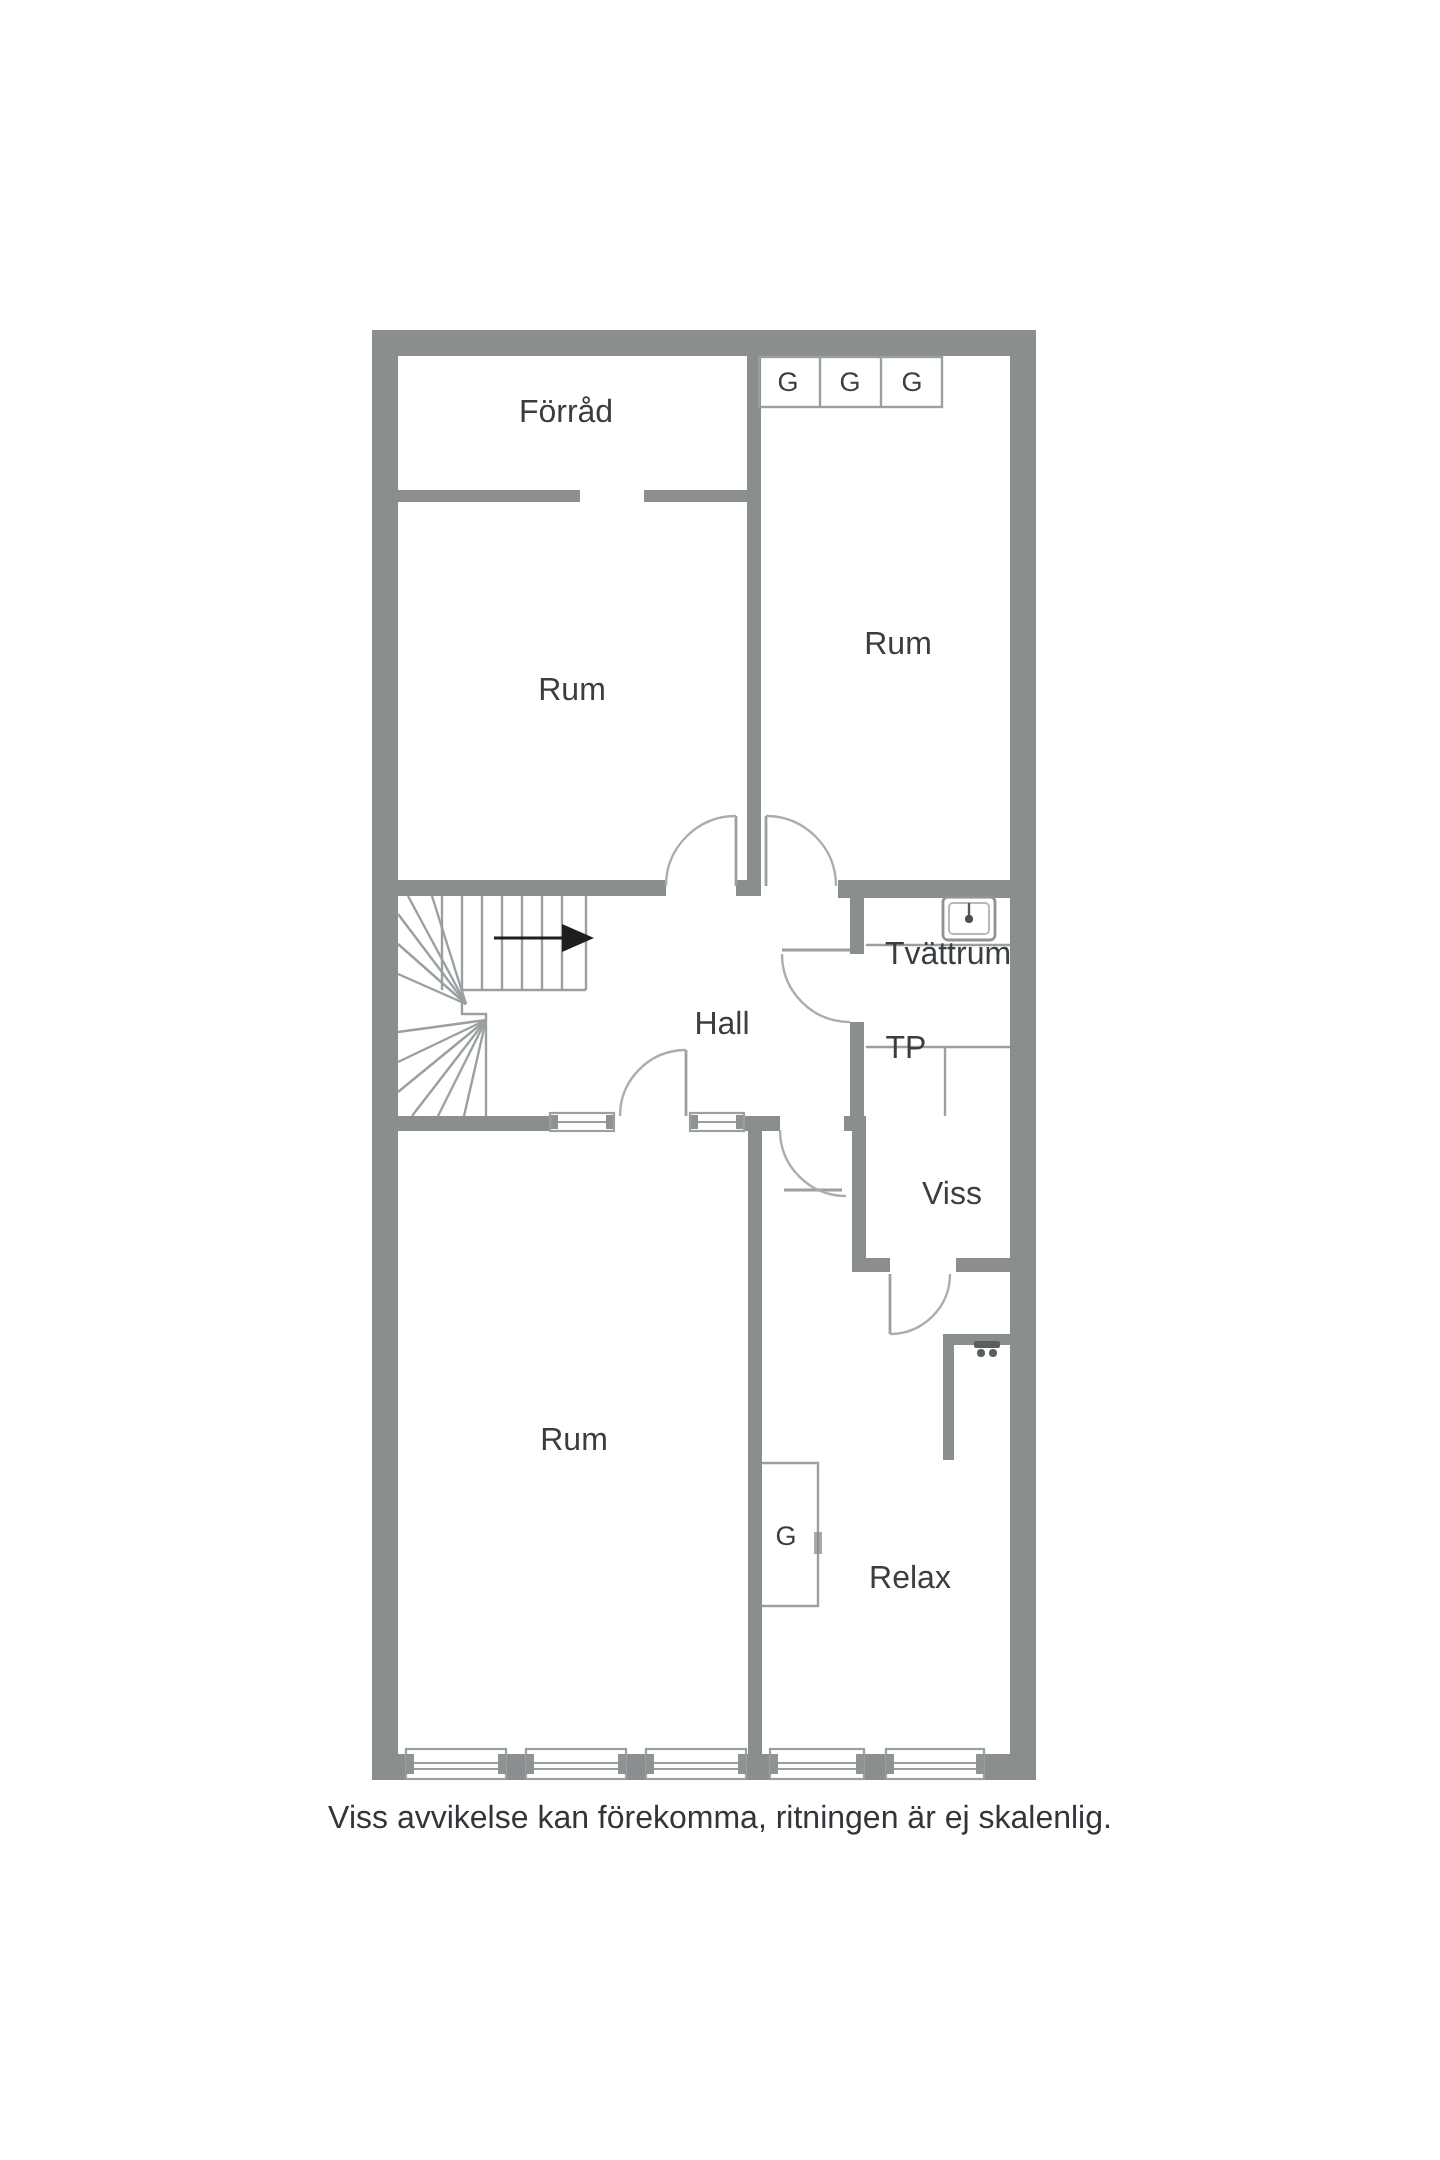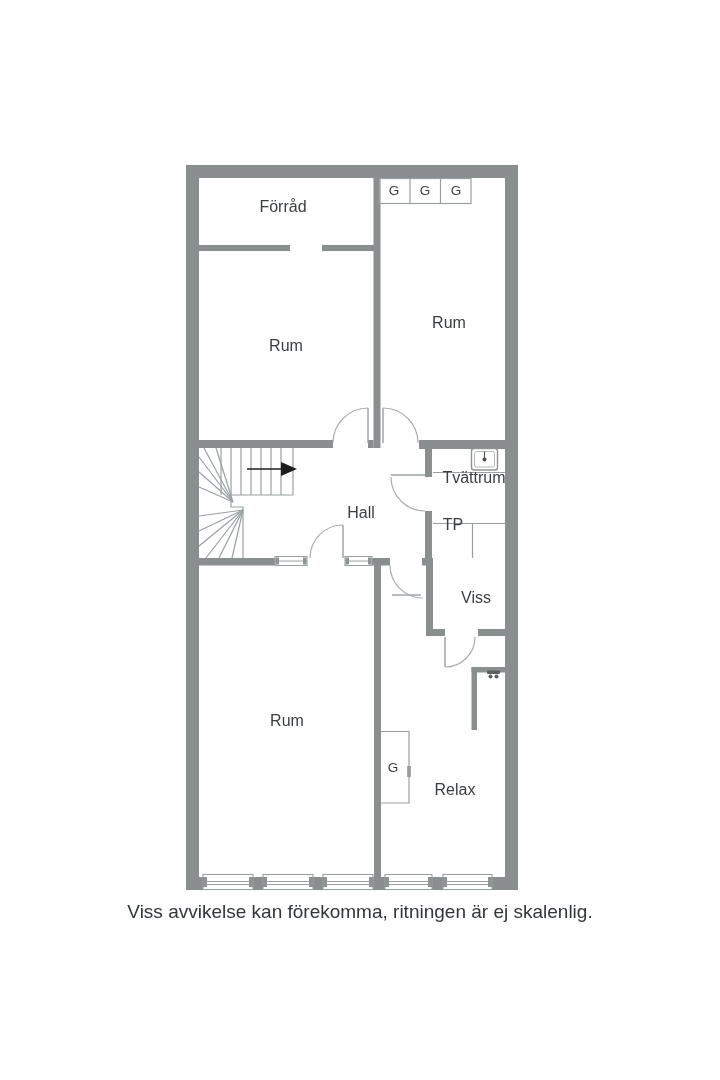"Viss avvikelse kan förekomma, ritningen" .caption { font-size: 19px -> 16px }
